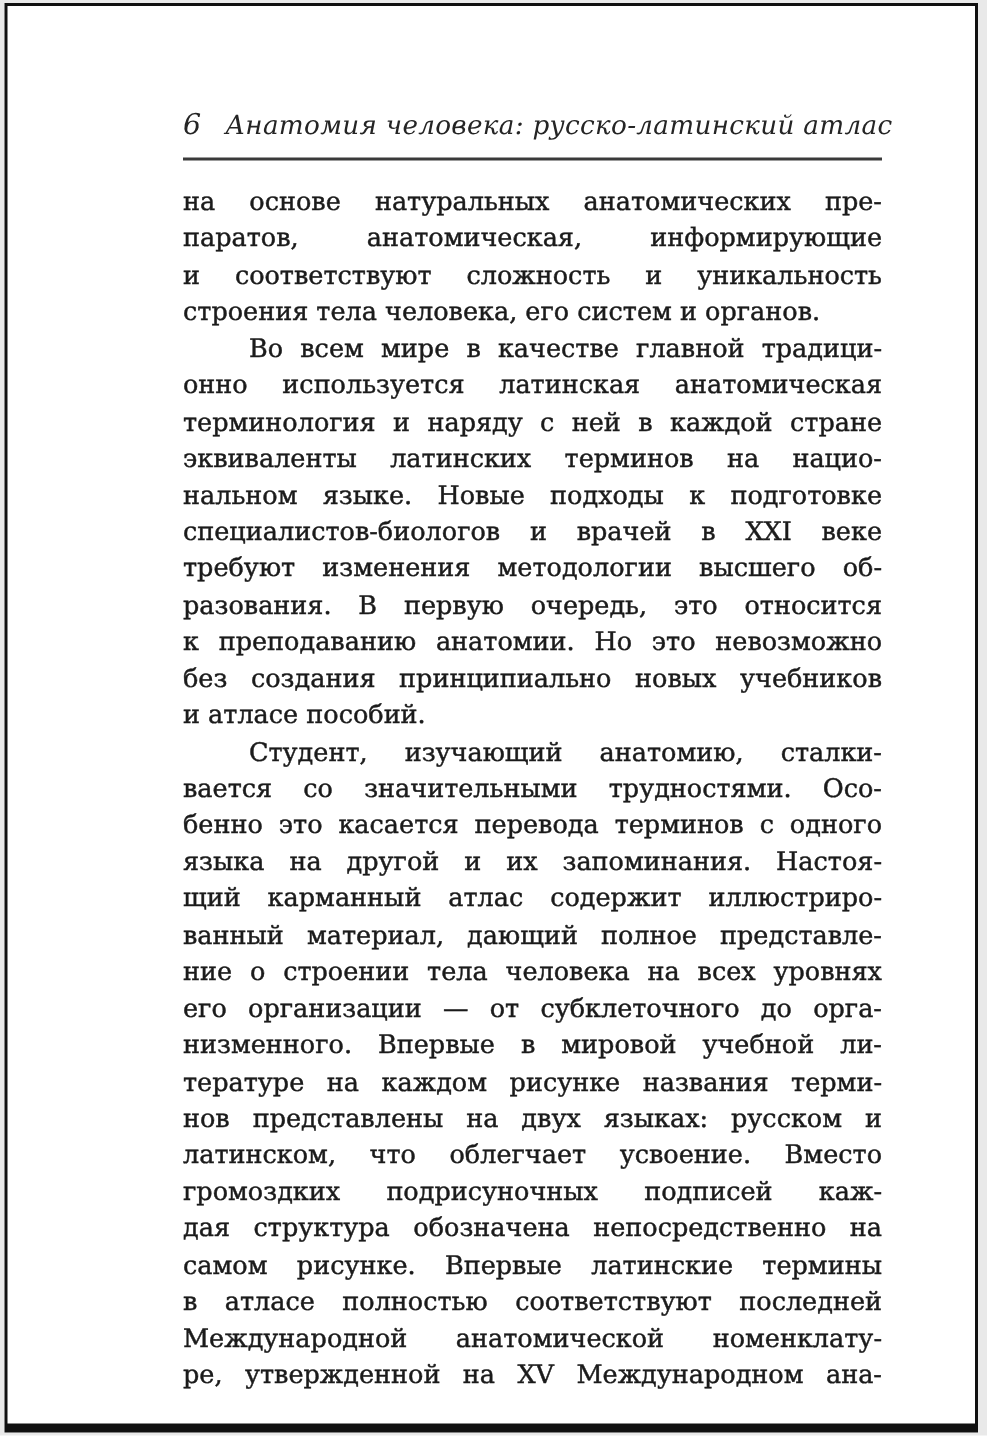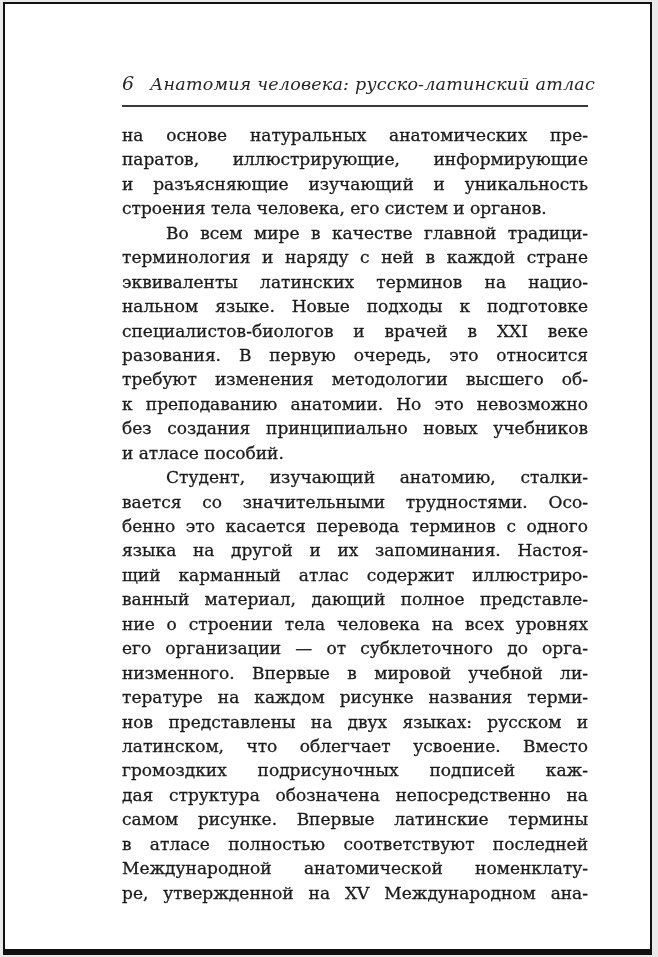"паратов, иллюстрирующие, информирующие" div.line { text: иллюстрирующие -> анатомическая }
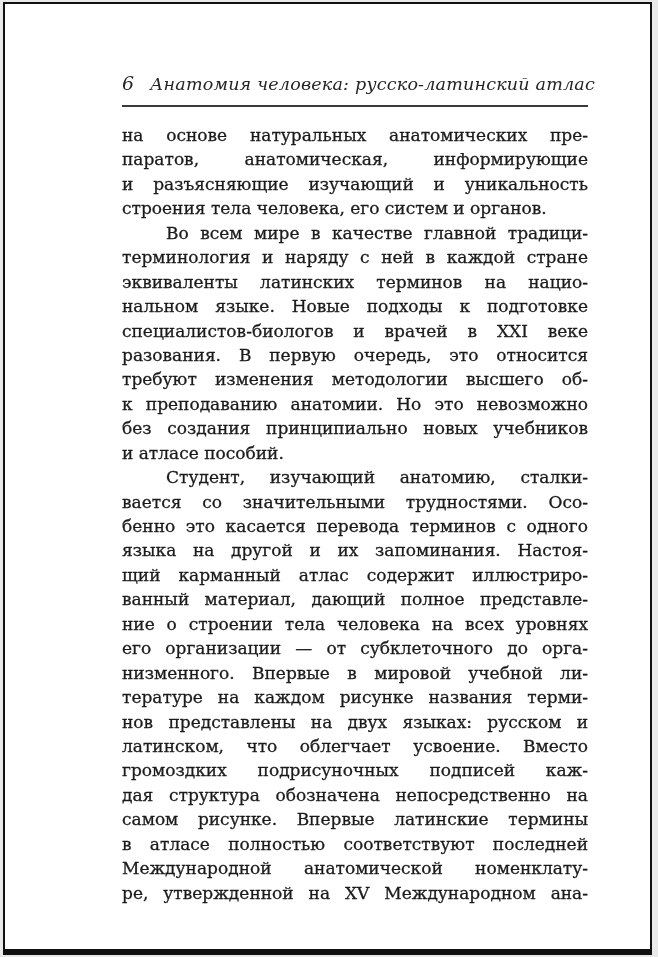"и разъясняющие изучающий и уникальность" div.line { text: разъясняющие изучающий -> соответствуют сложность }
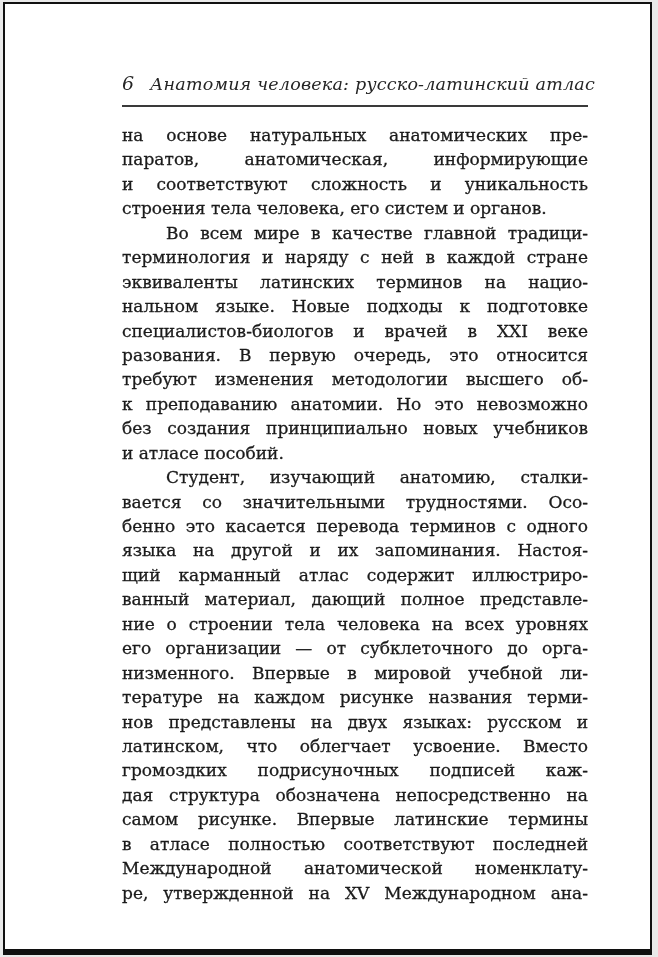"онно используется латинская" div.line { html: none -> <div>онно используется латинская анатомическая</div> }
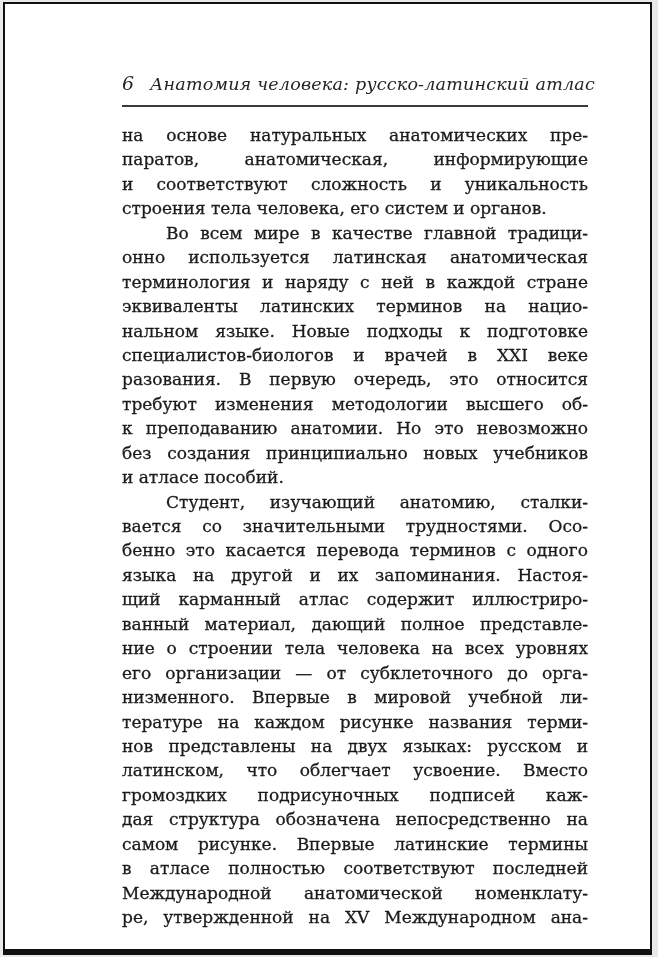"разования. В первую очередь, это" div.line { order: before "требуют изменения методологии высшего" -> after "требуют изменения методологии высшего" }
